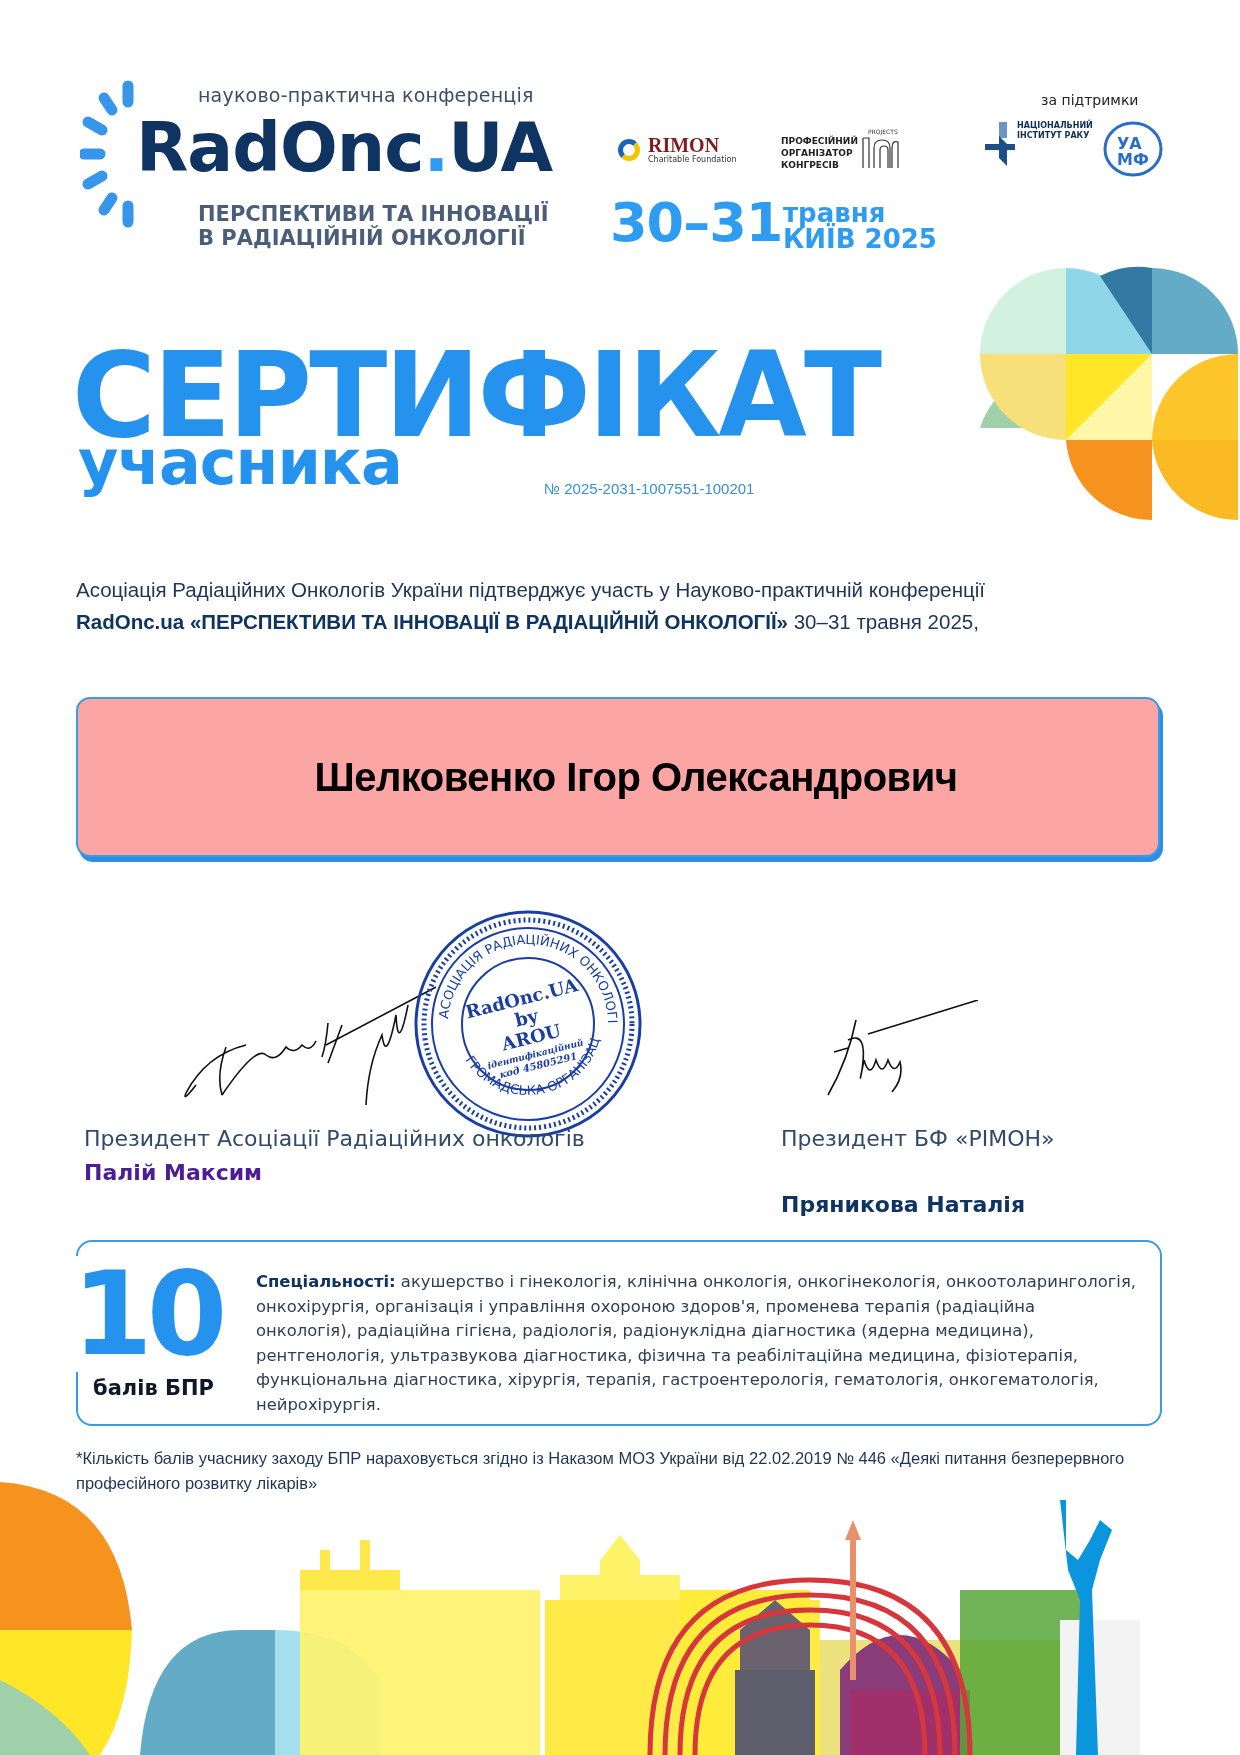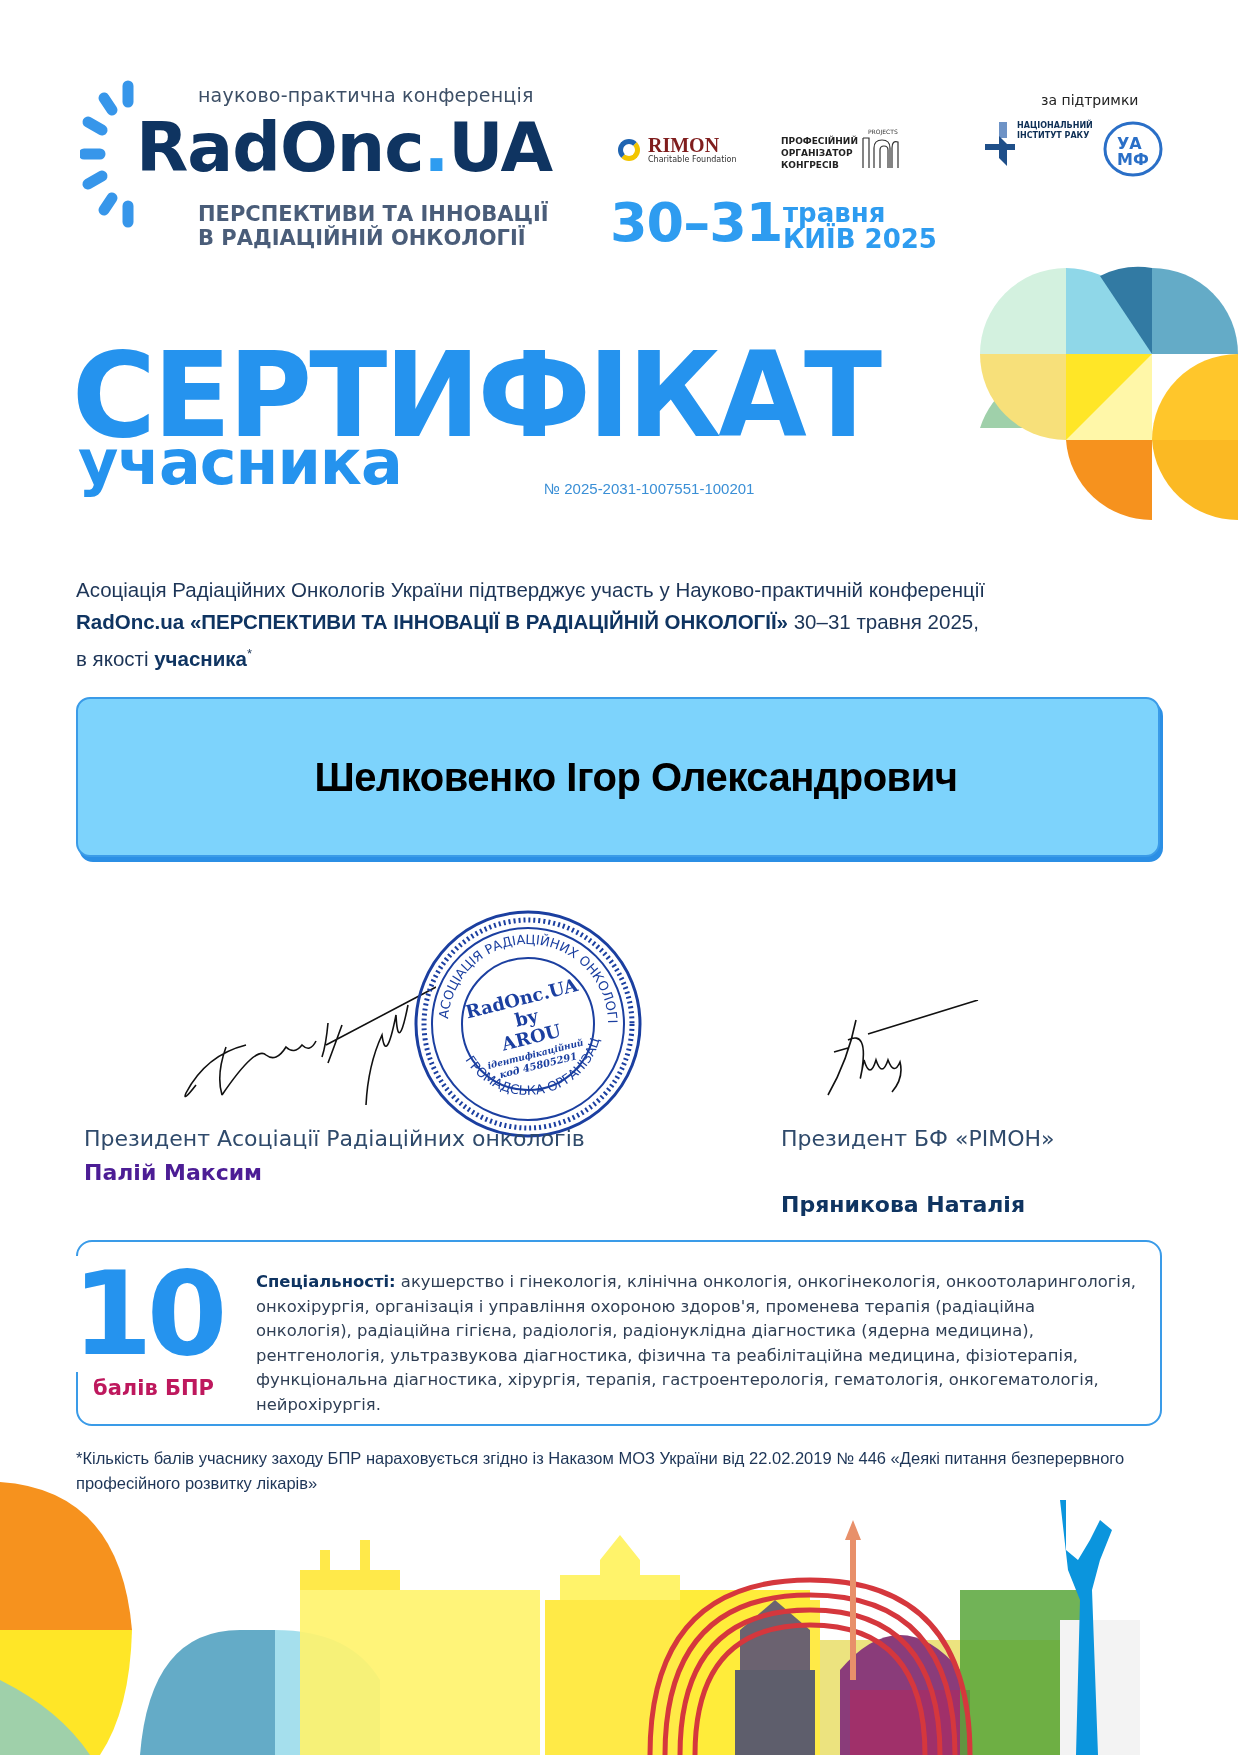"в якості учасника*" div { html: <div><span>в якості </span><b>учасника</b><sup>*</sup></div> -> none }
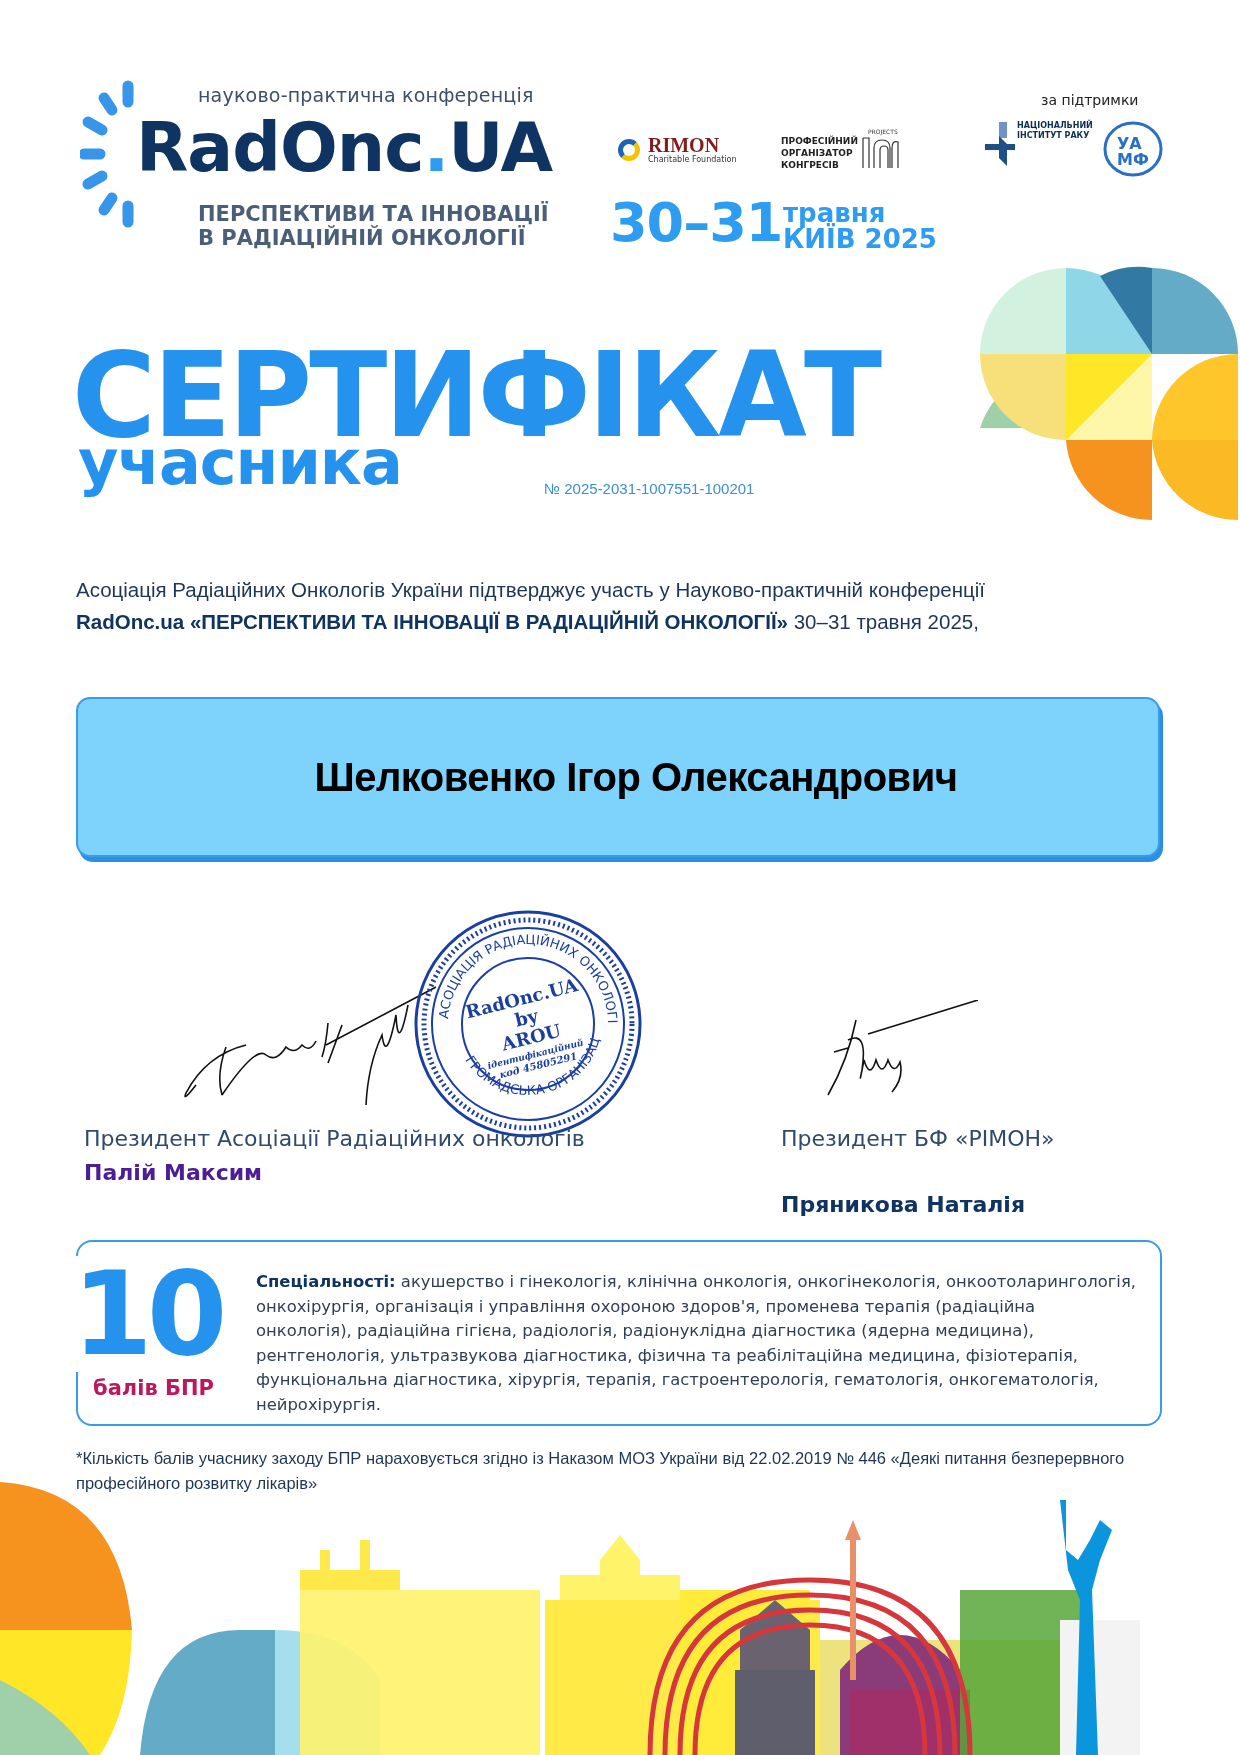"Шелковенко Ігор Олександрович" .name-box { background: #7dd3fc -> #fca5a5 }
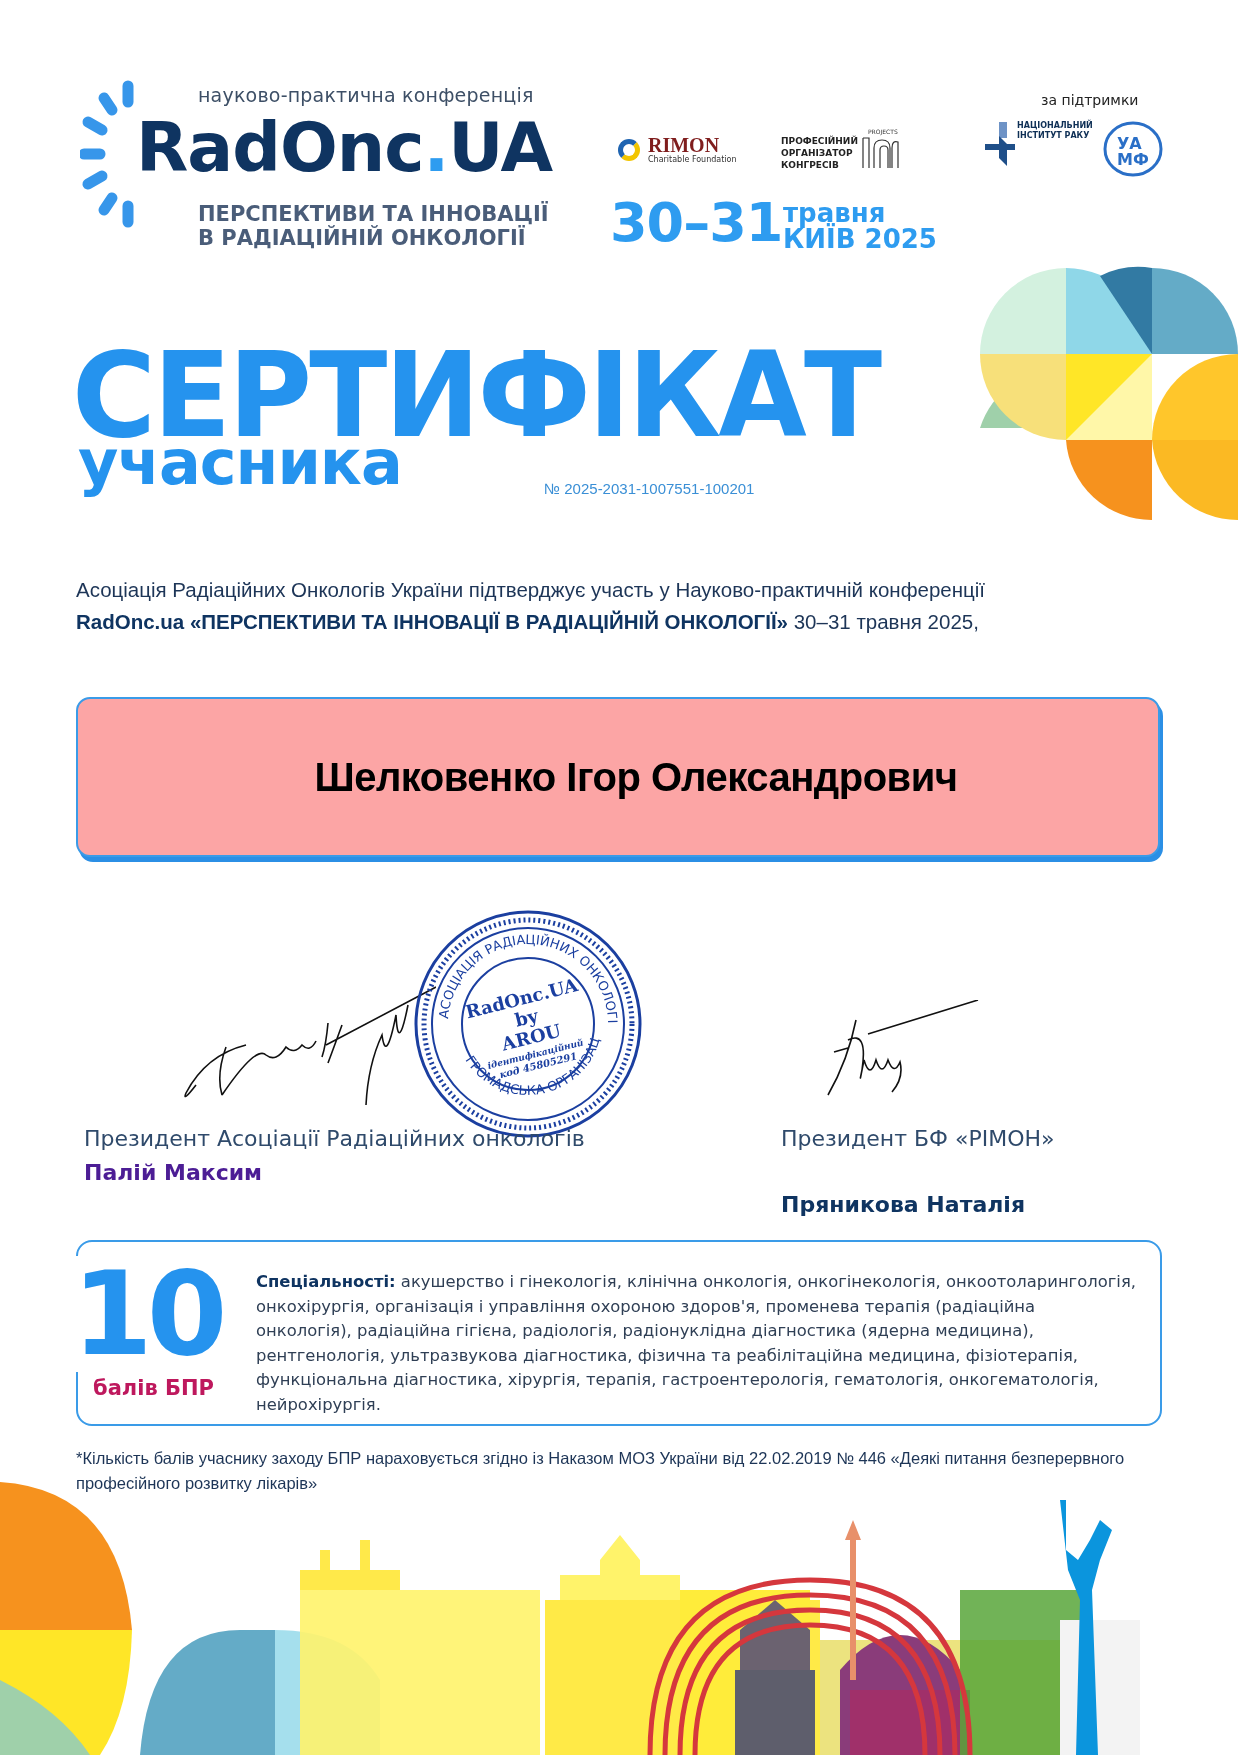"балів БПР" .points-label { color: #be185d -> #0f172a }
